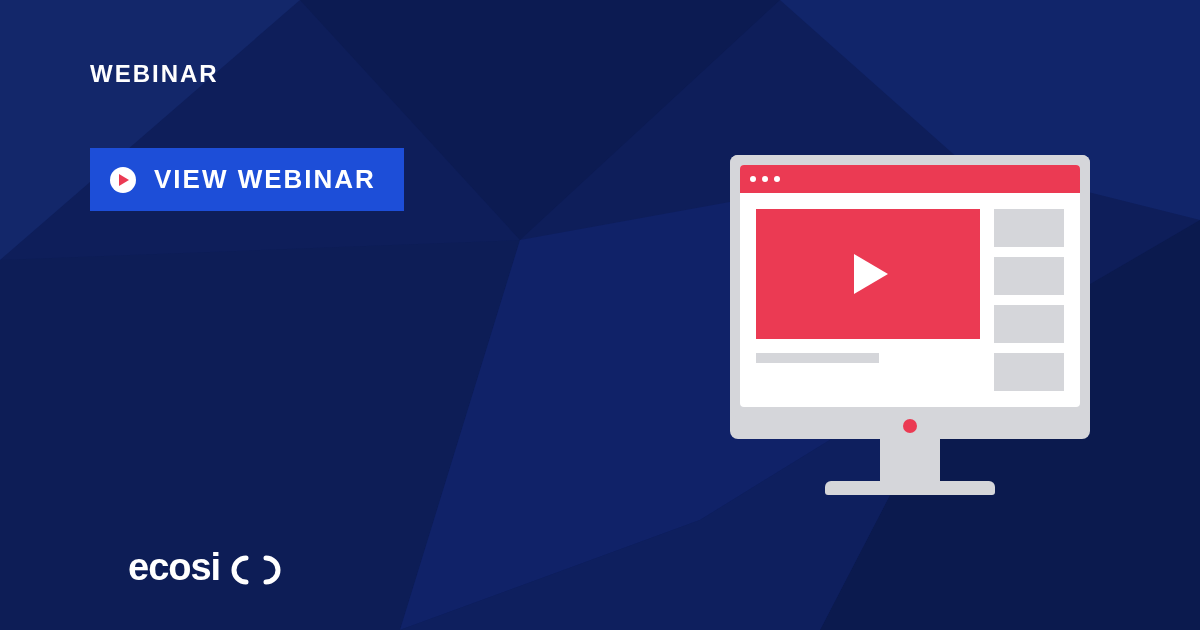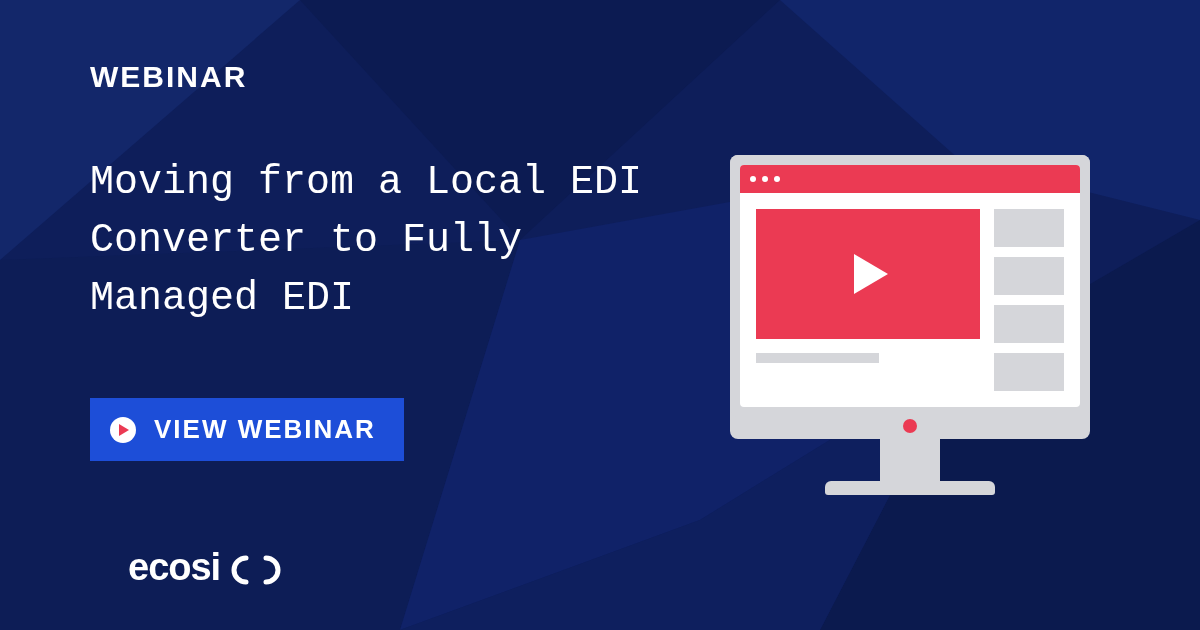"WEBINAR" .eyebrow { font-size: 30px -> 24px }
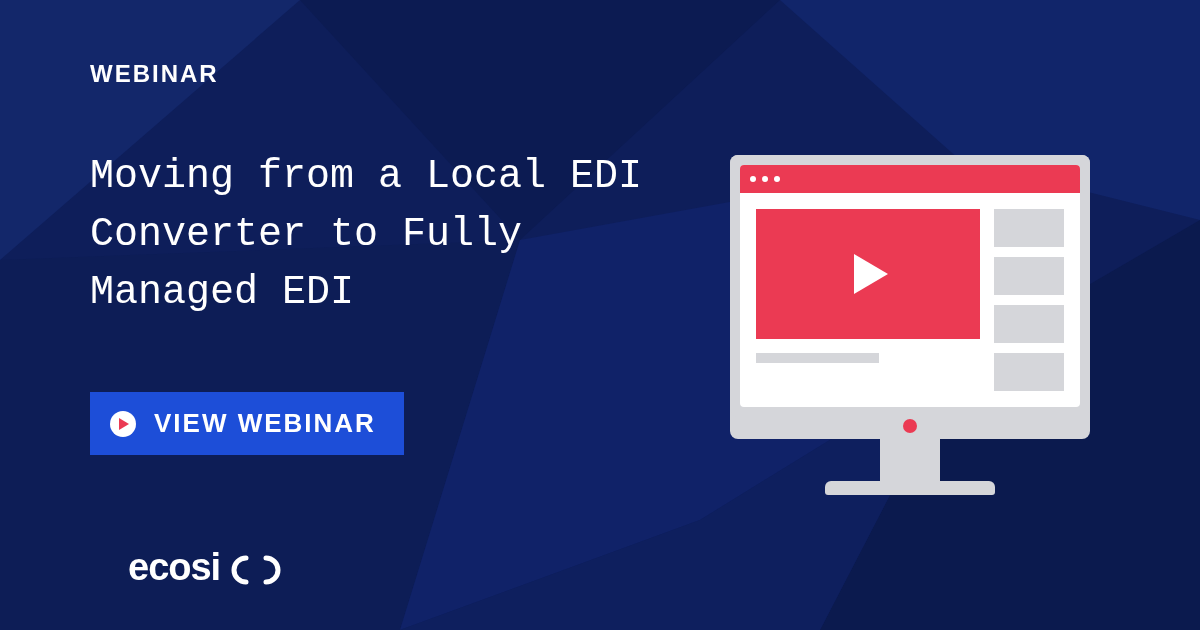"Moving from a Local EDI" div.headline { html: <div>Moving from a Local EDI Converter to Fully Managed EDI</div> -> none }
